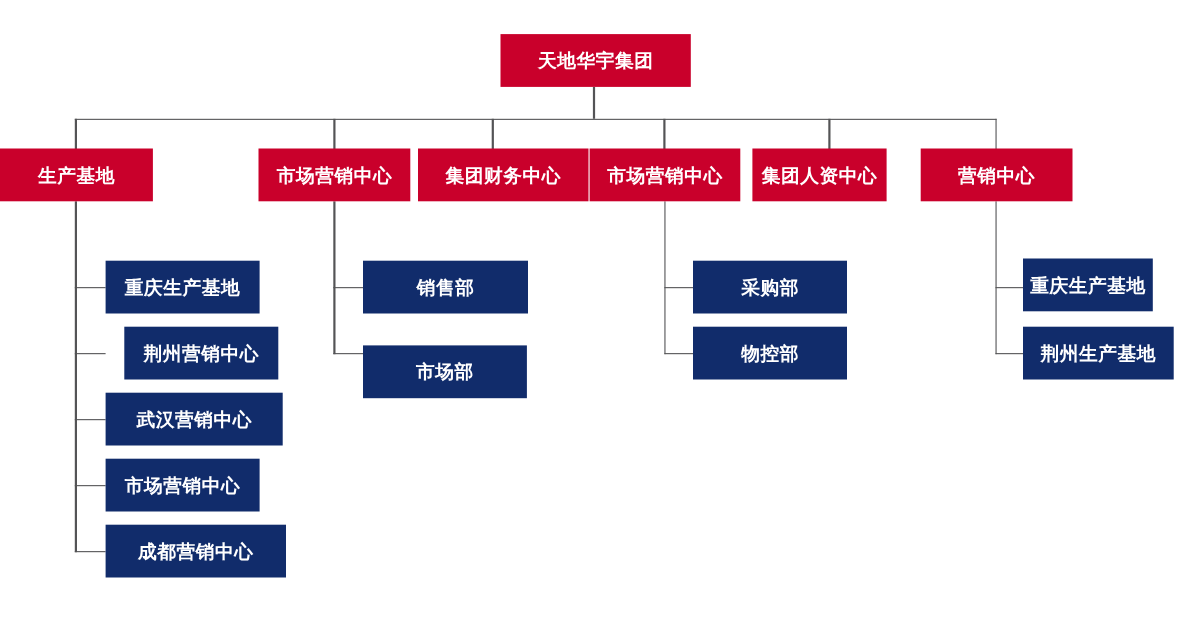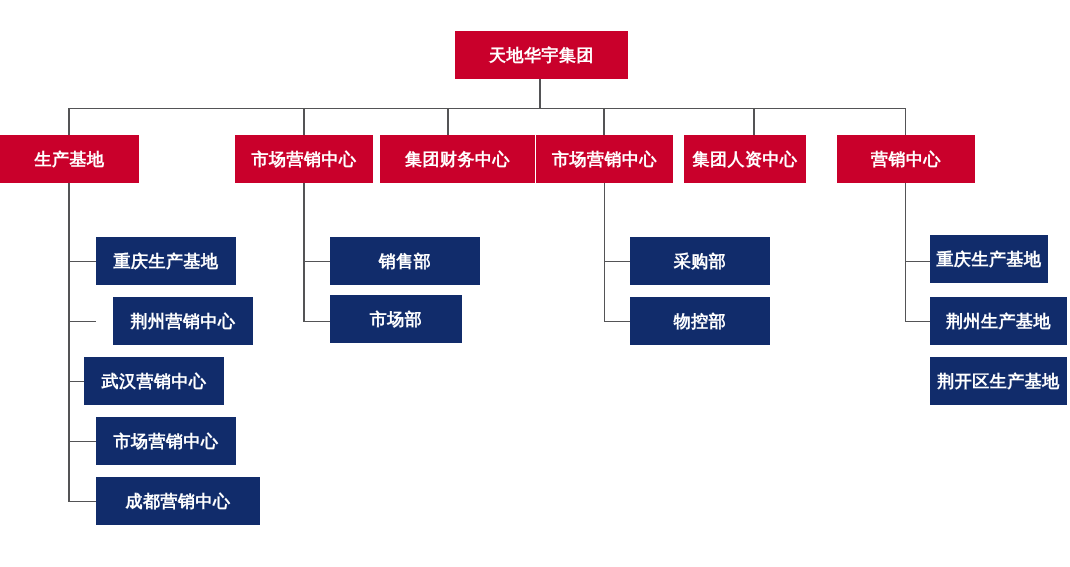"市场部" div.node { top: 295px -> 314px; width: 132px -> 149px }
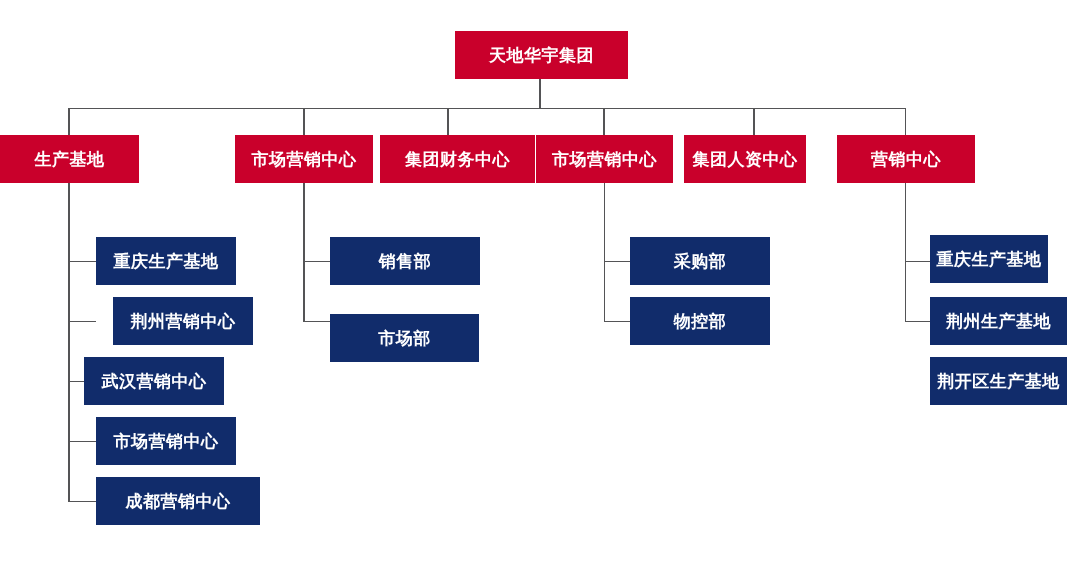"武汉营销中心" div.node { left: 84px -> 96px; width: 140px -> 161px }
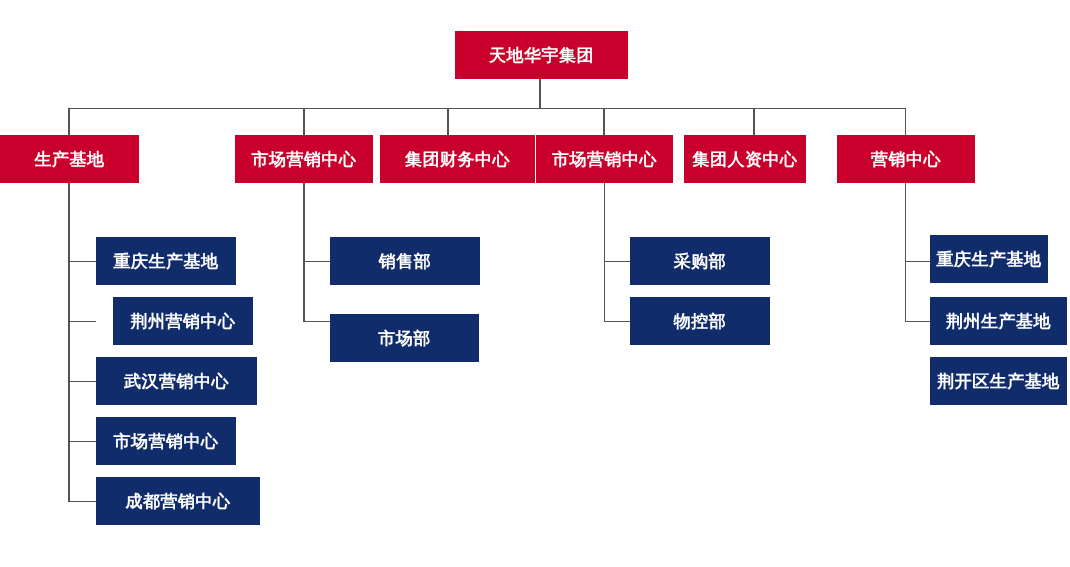"荆开区生产基地" div.node { html: <div>荆开区生产基地</div> -> none }
